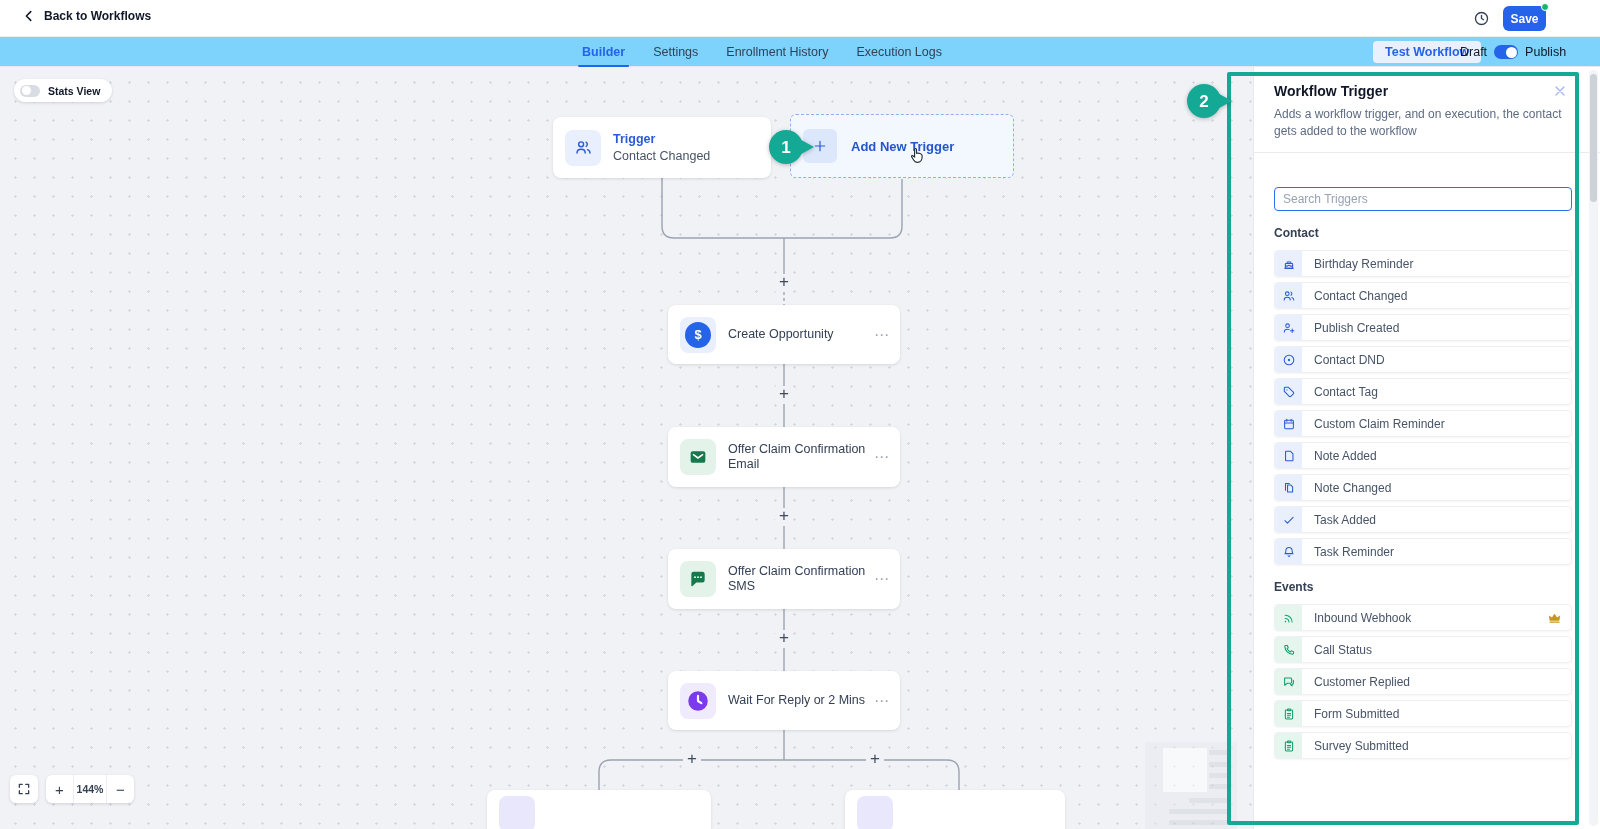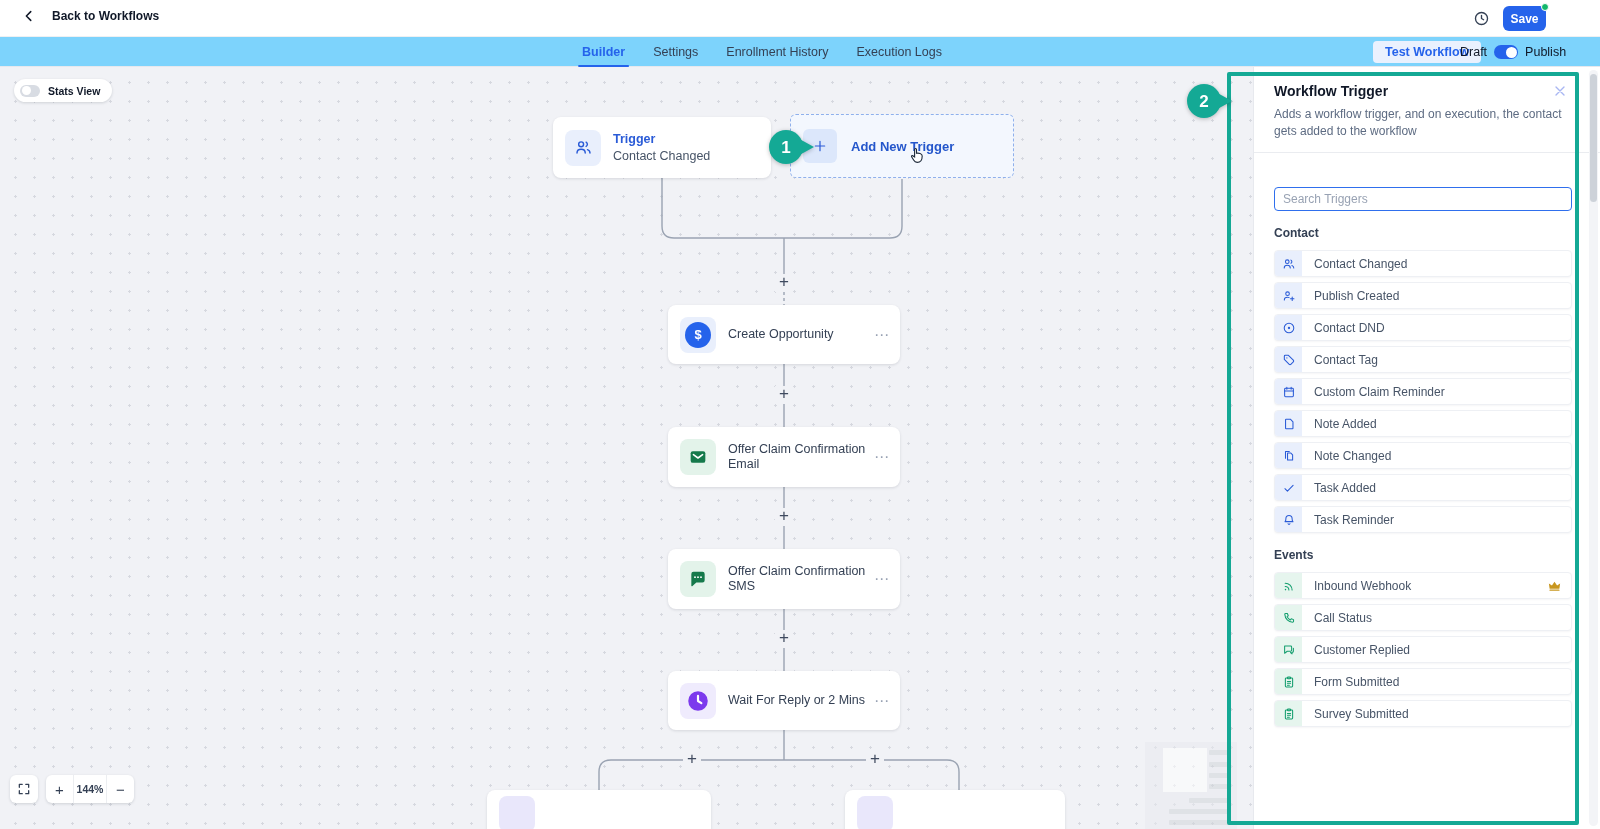"Back to Workflows" .back { gap: 16px -> 8px }
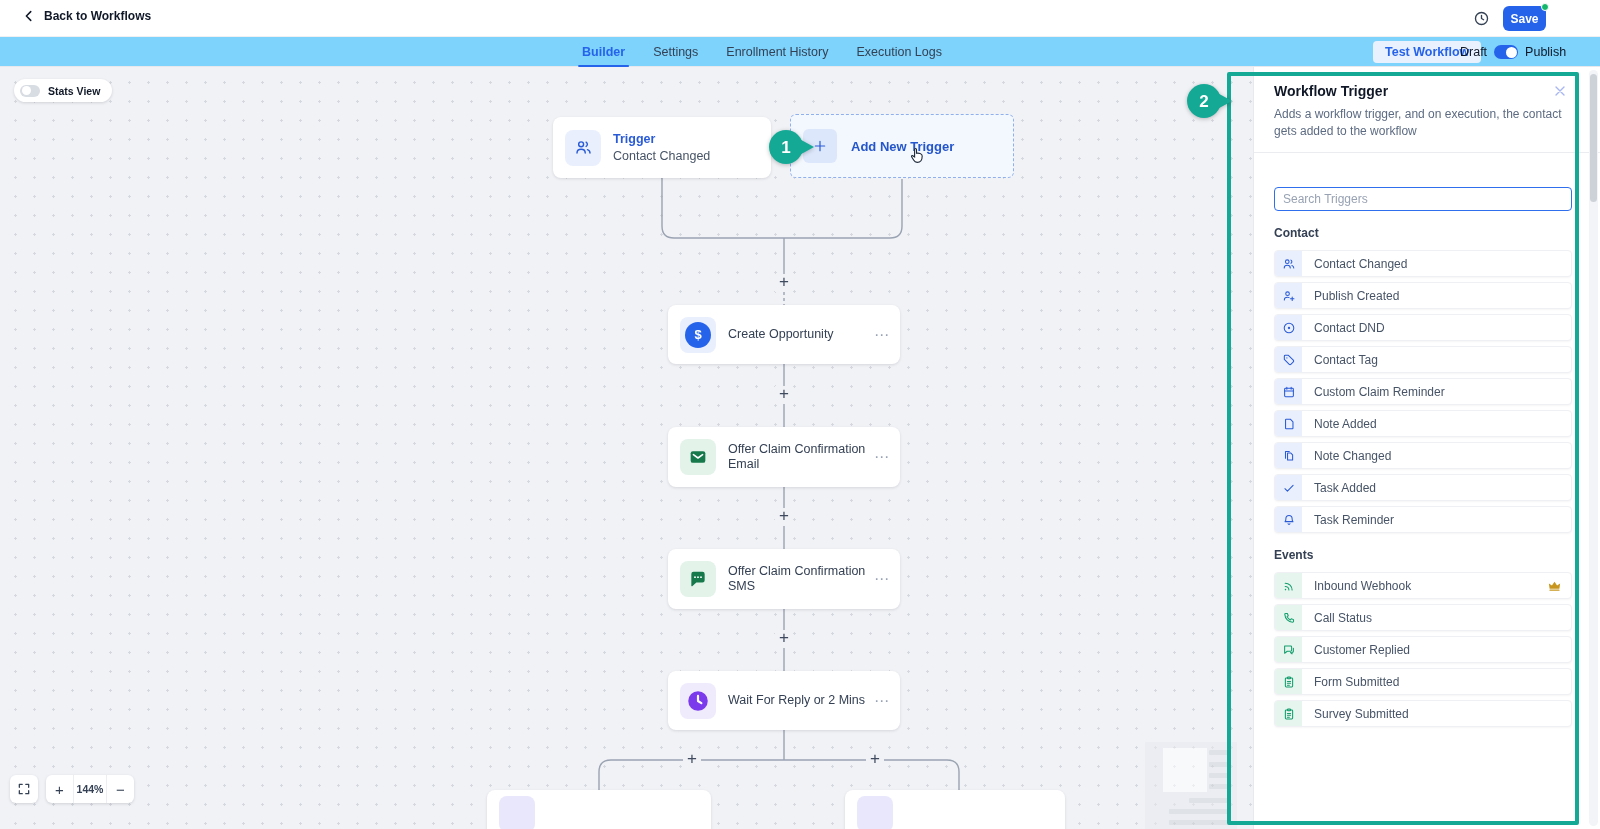"Birthday Reminder" div.trigger-row { html: none -> <div> <span> <svg> <path></path> <rect></rect> <path></path> <path></path> </svg> </span> <span>Birthday Reminder</span> </div> }
